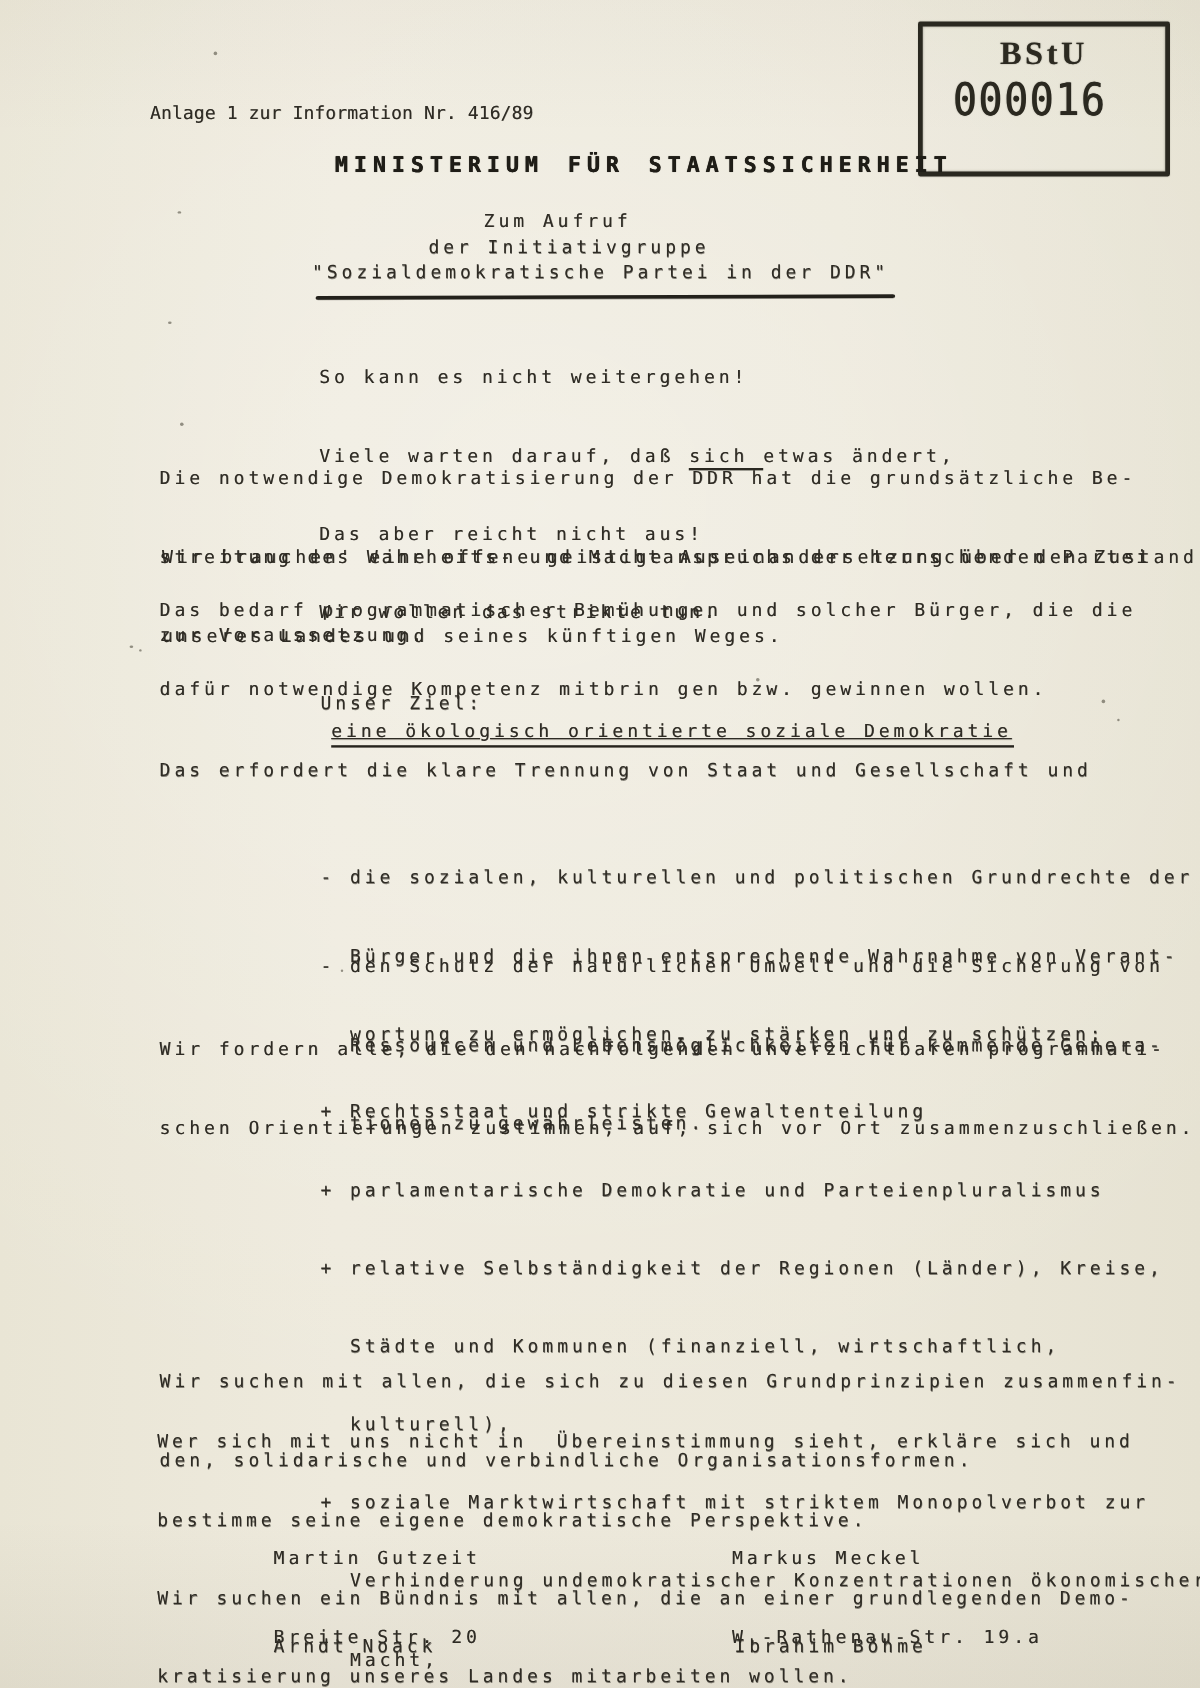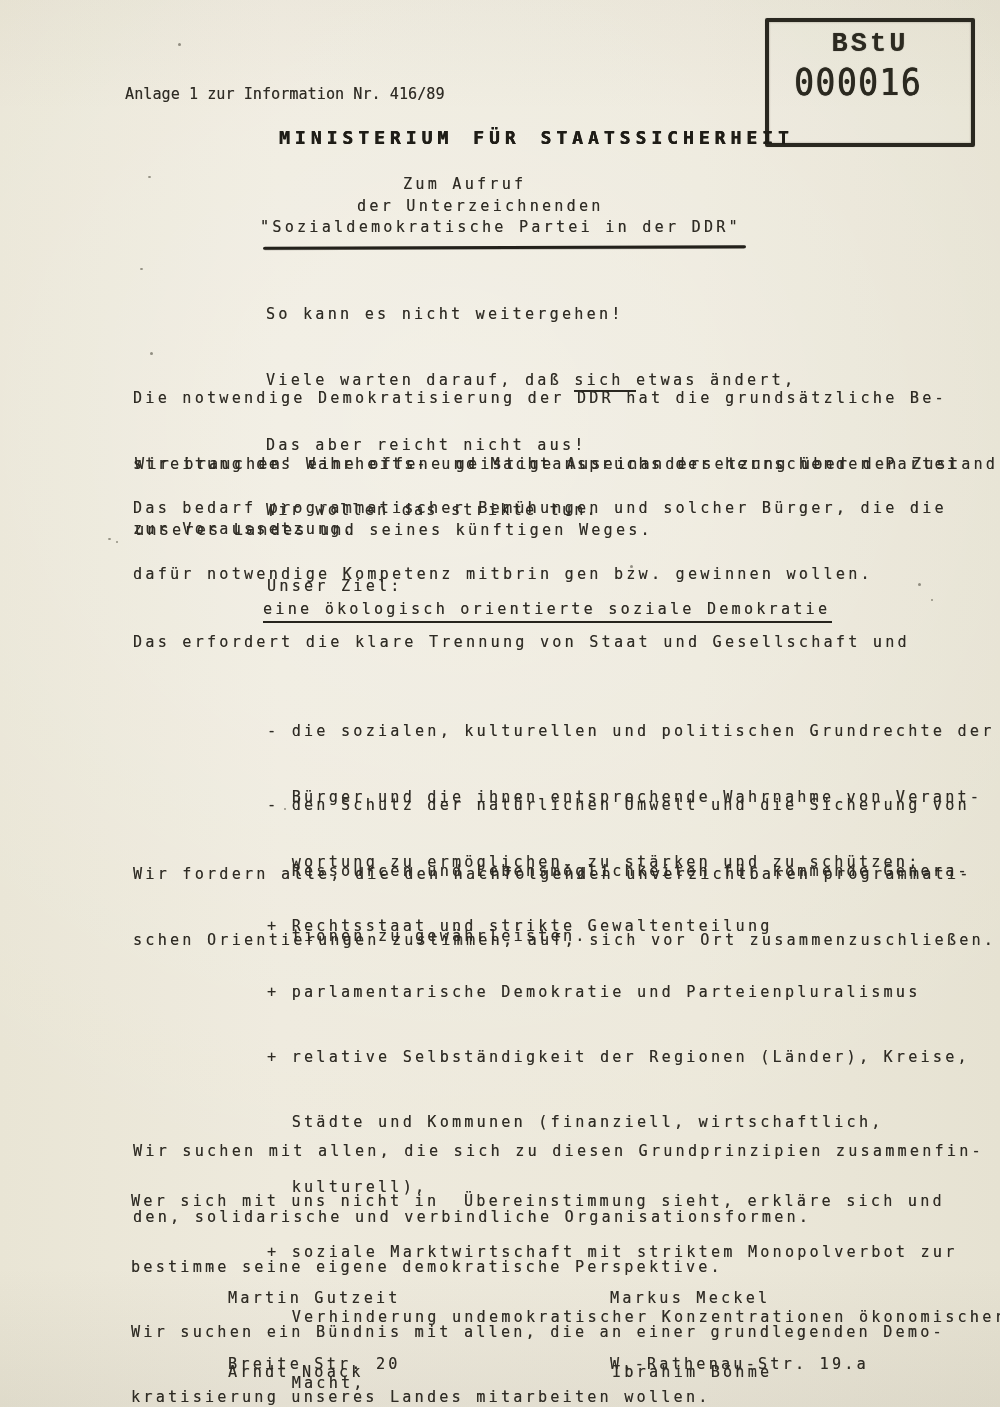"BStU" .stamp-agency { font-family: Liberation Mono, monospace -> Liberation Serif, serif }
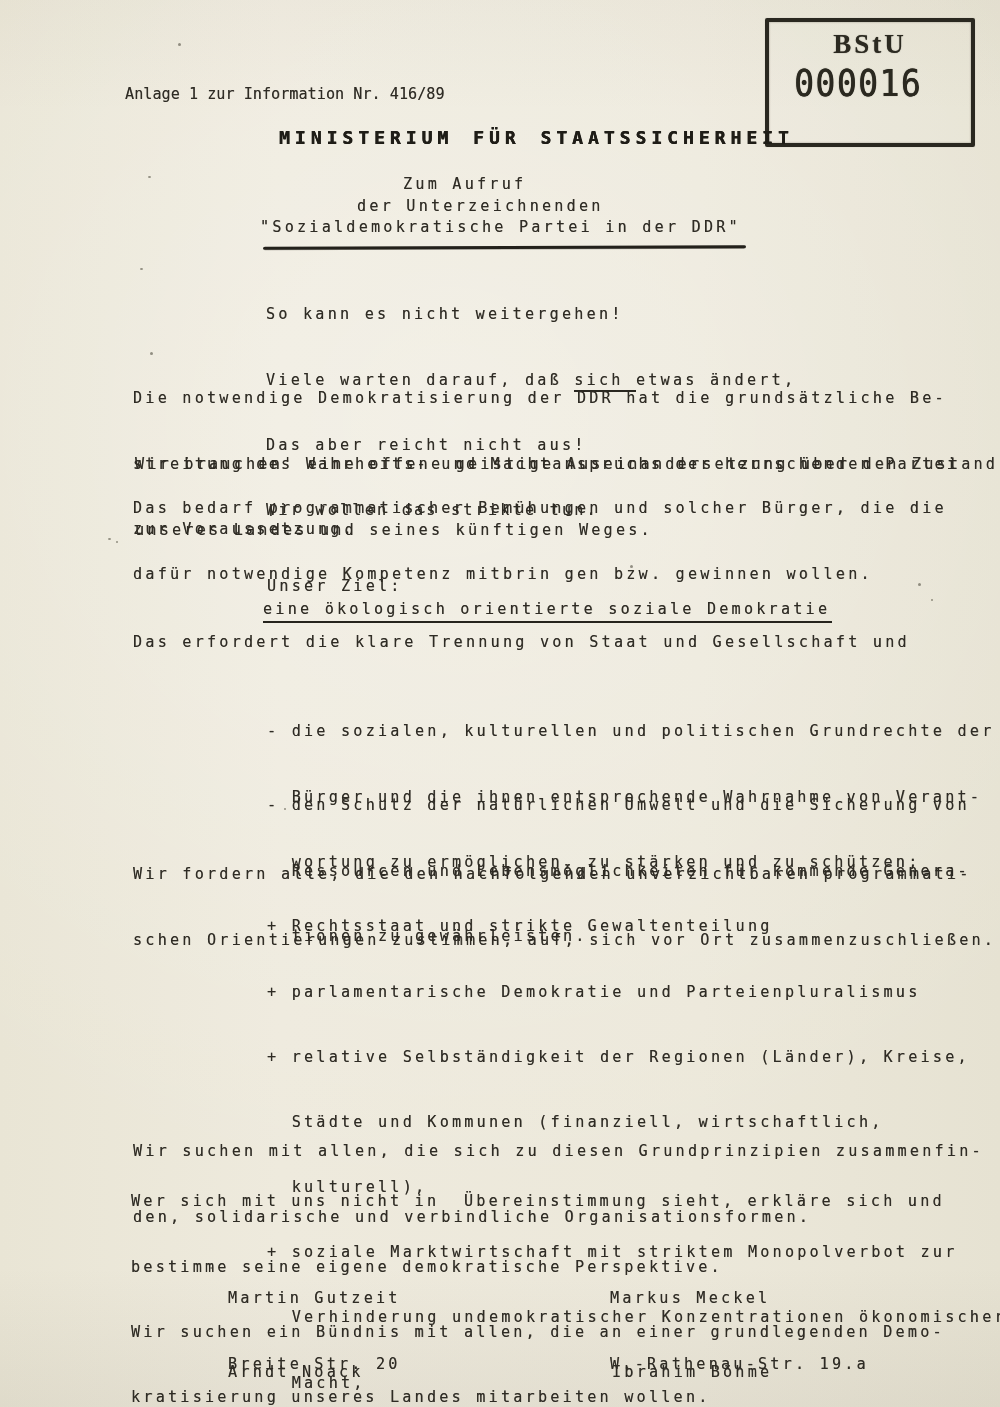"der Unterzeichnenden" div.subject-line { text: Unterzeichnenden -> Initiativgruppe }
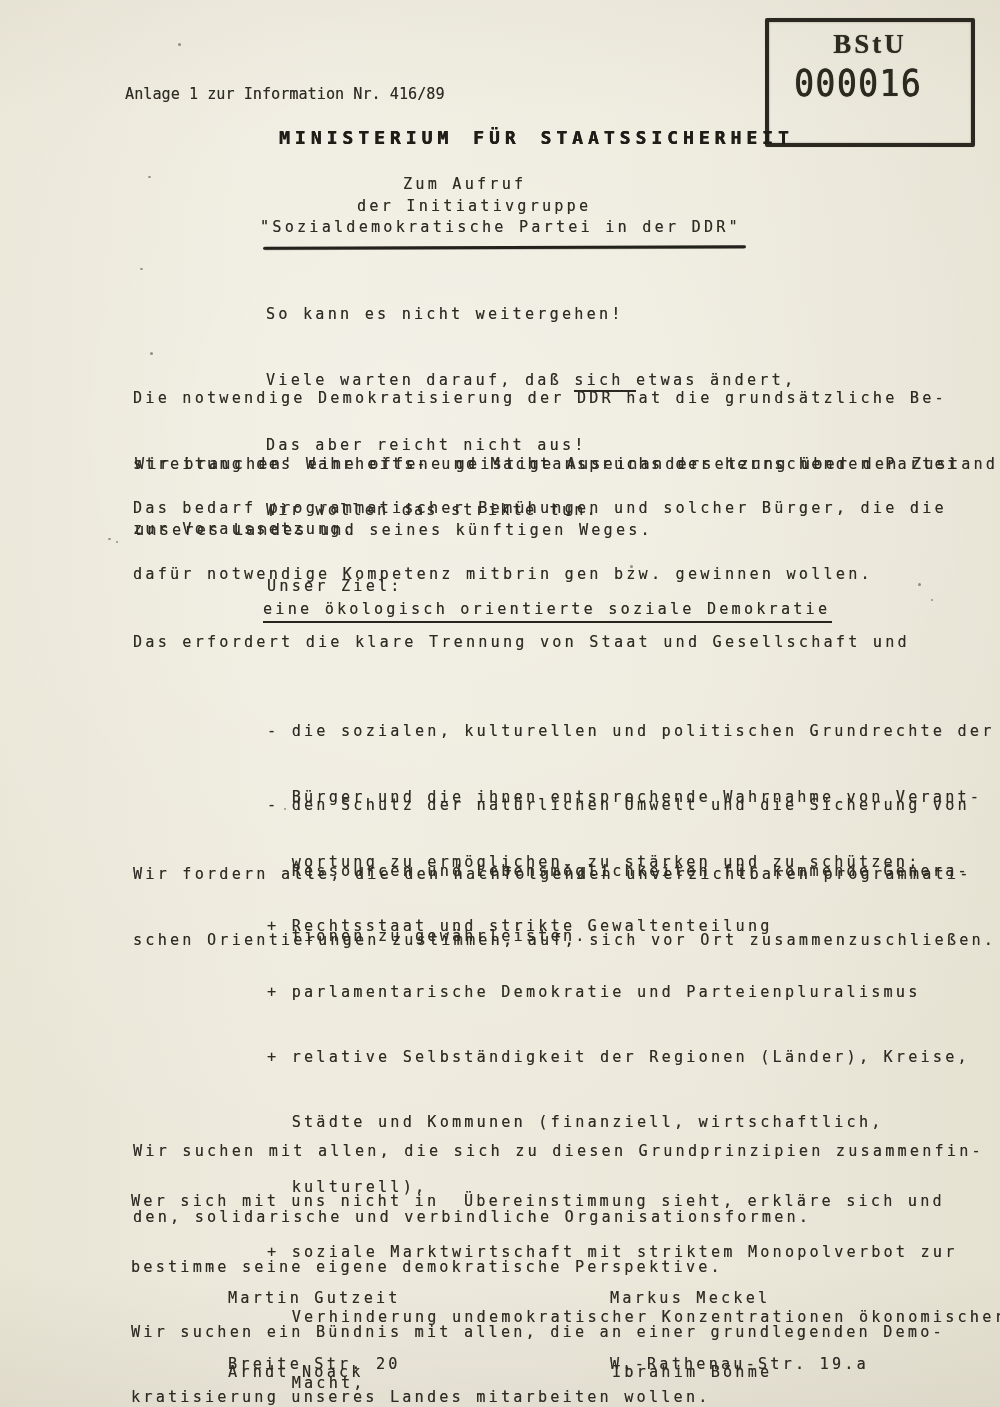"eine ökologisch orientierte soziale" div.tblock { left: 263px -> 276px; text-decoration: none -> underline }
